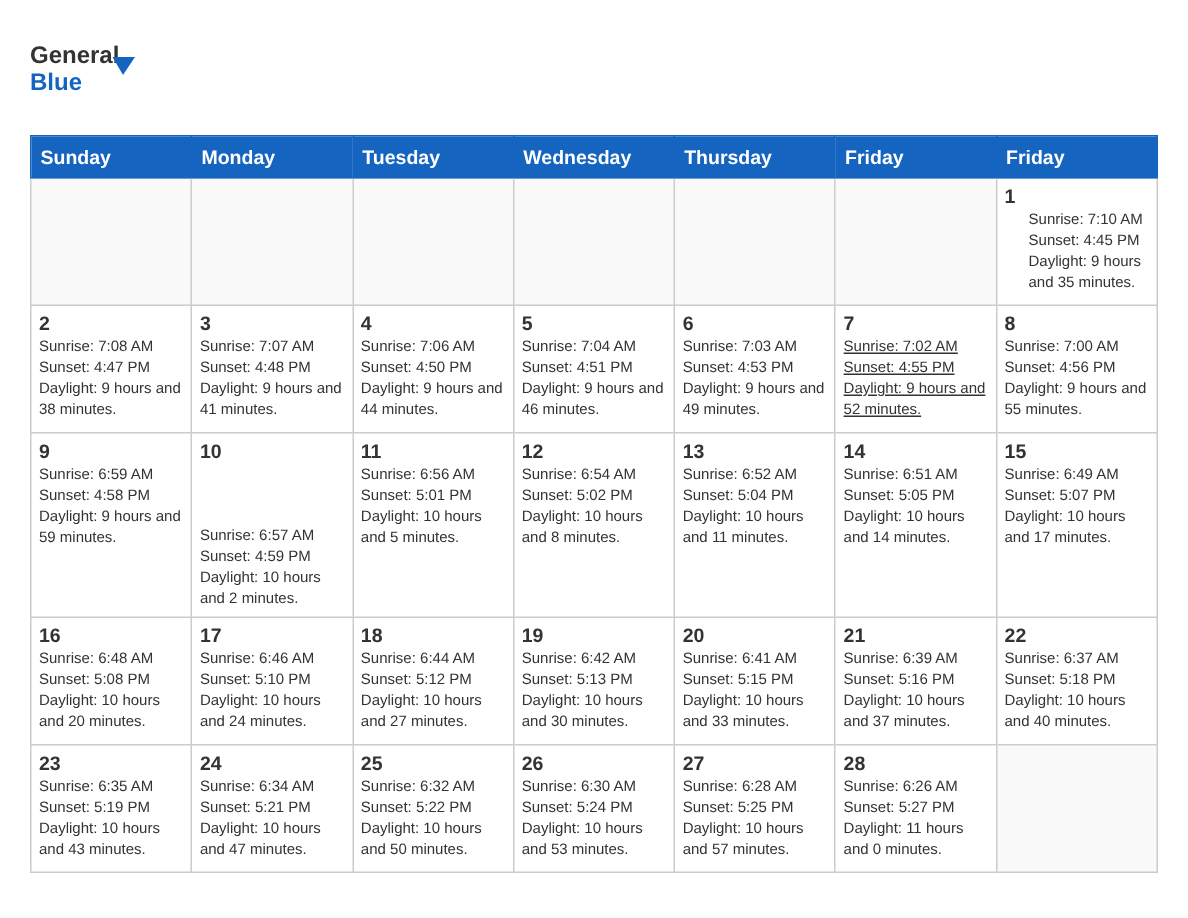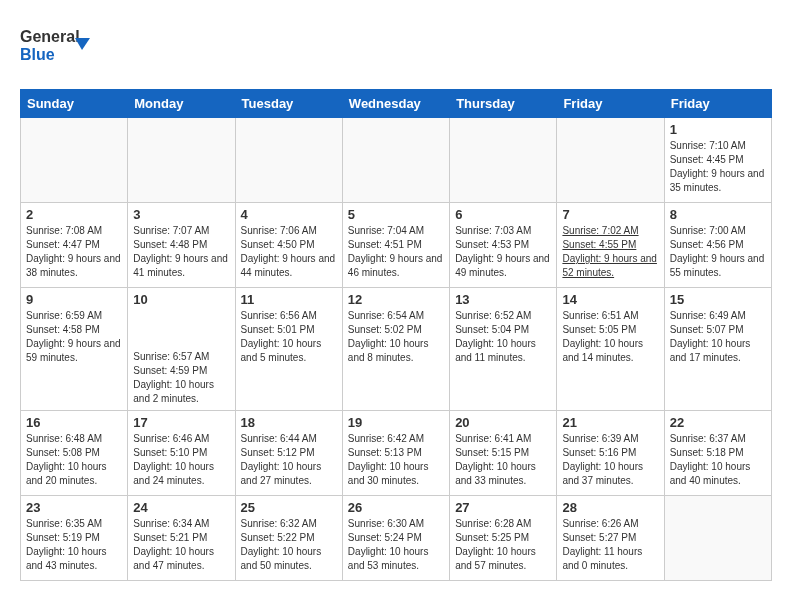"Sunrise: 7:10 AM" div.day-info { margin-left: none -> 16px }
